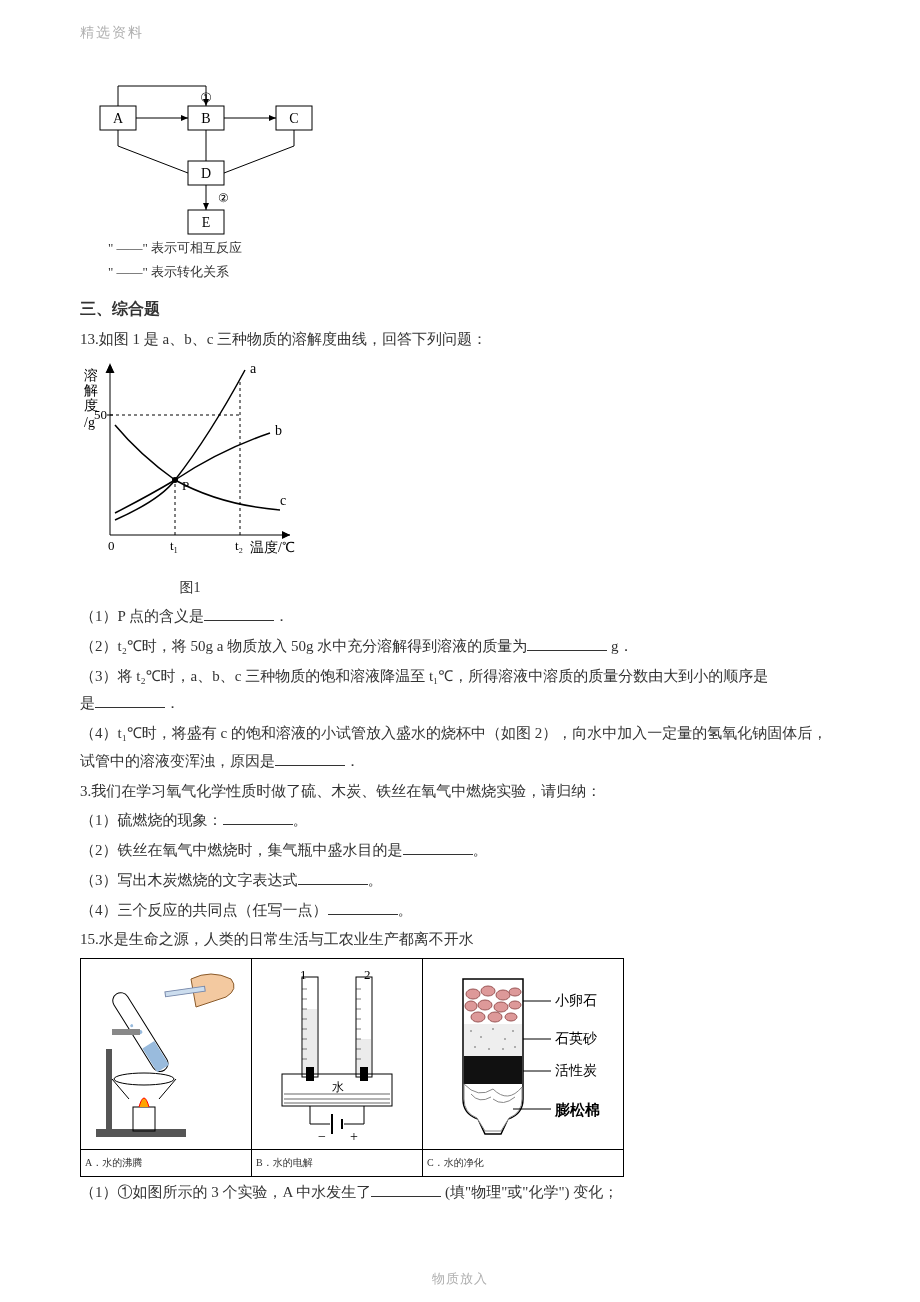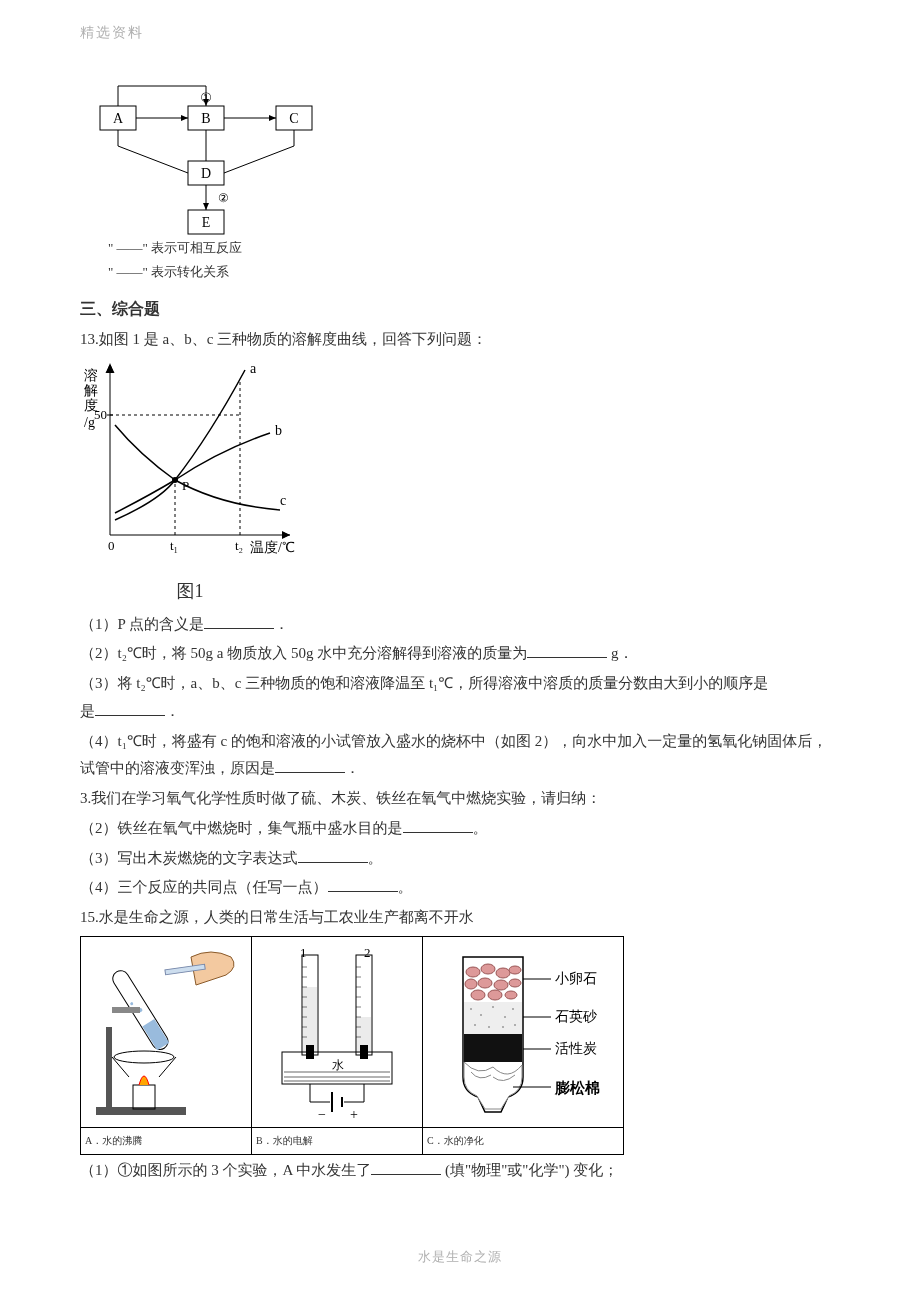"图1" .chart-caption { font-size: 18px -> 14px }
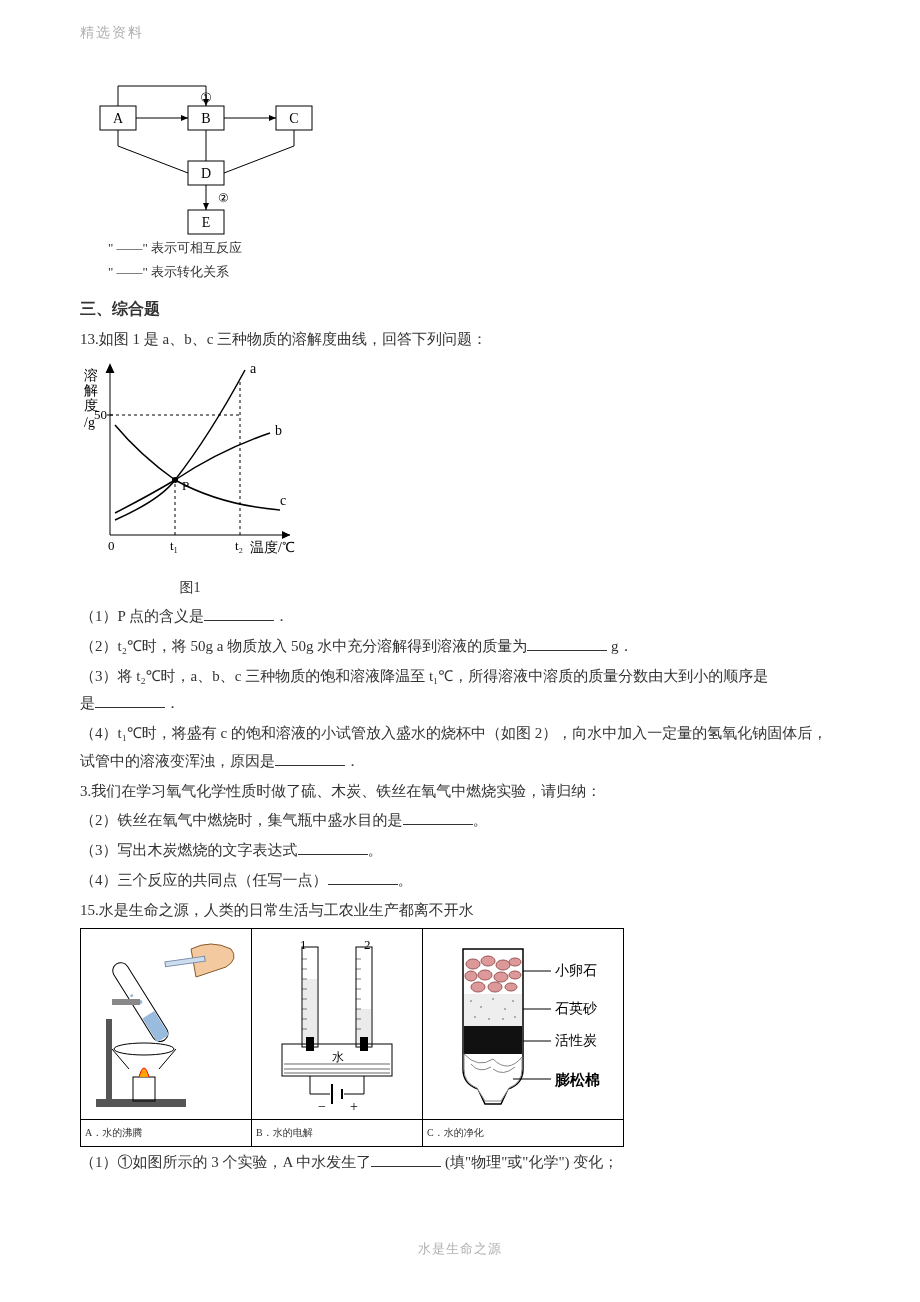"（1）硫燃烧的现象： 。" p { html: none -> <p><span>（1）硫燃烧的现象：</span><span></span><span>。</span></p> }
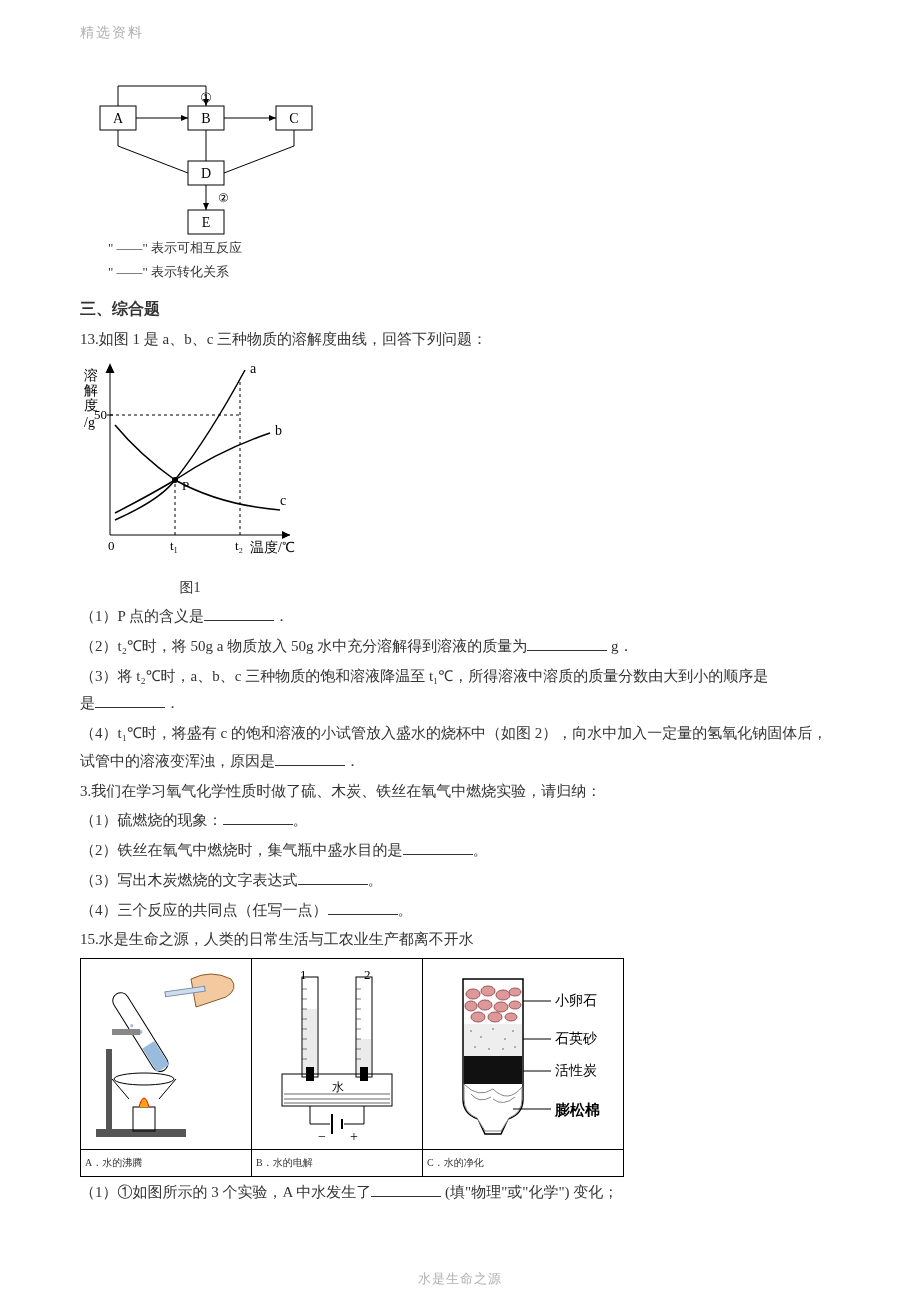"水是生命之源" div.footer-note { text: 水是生命之源 -> 物质放入 }
